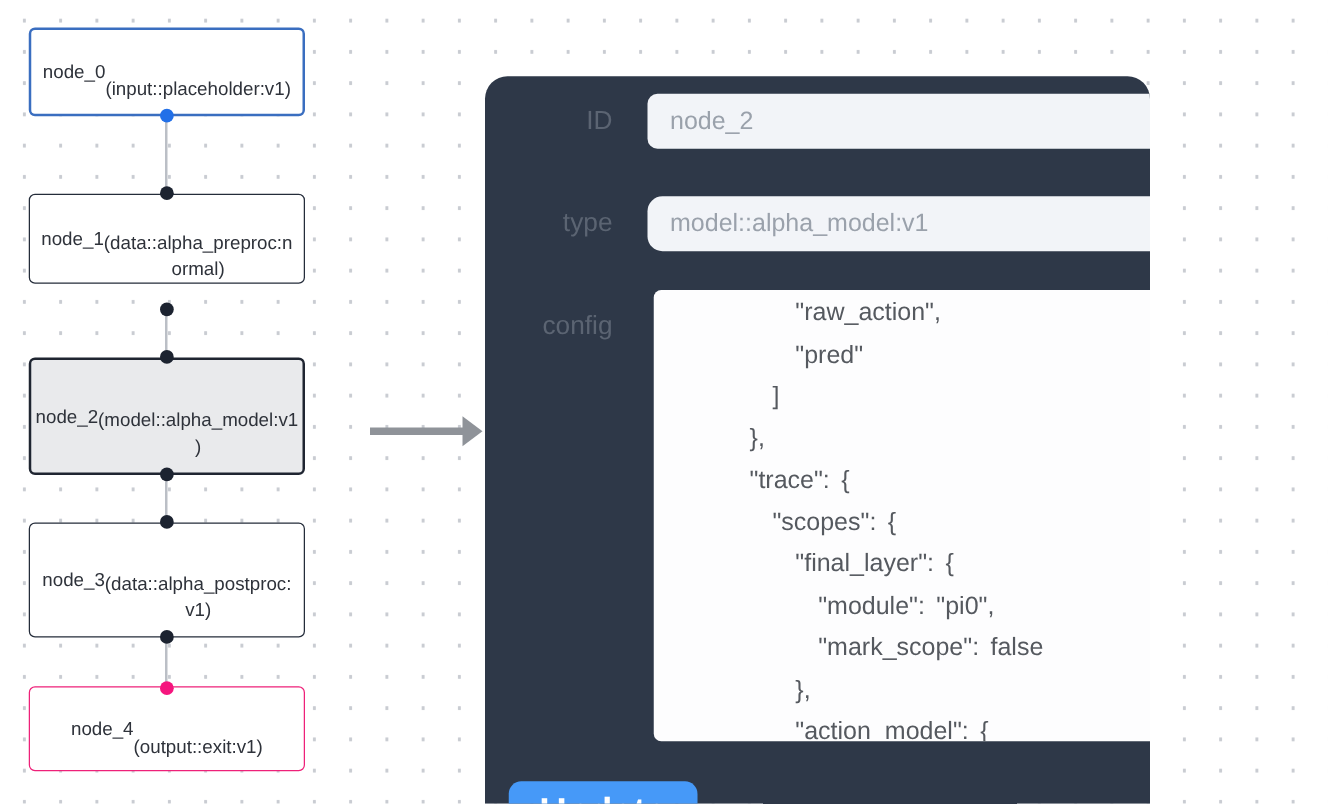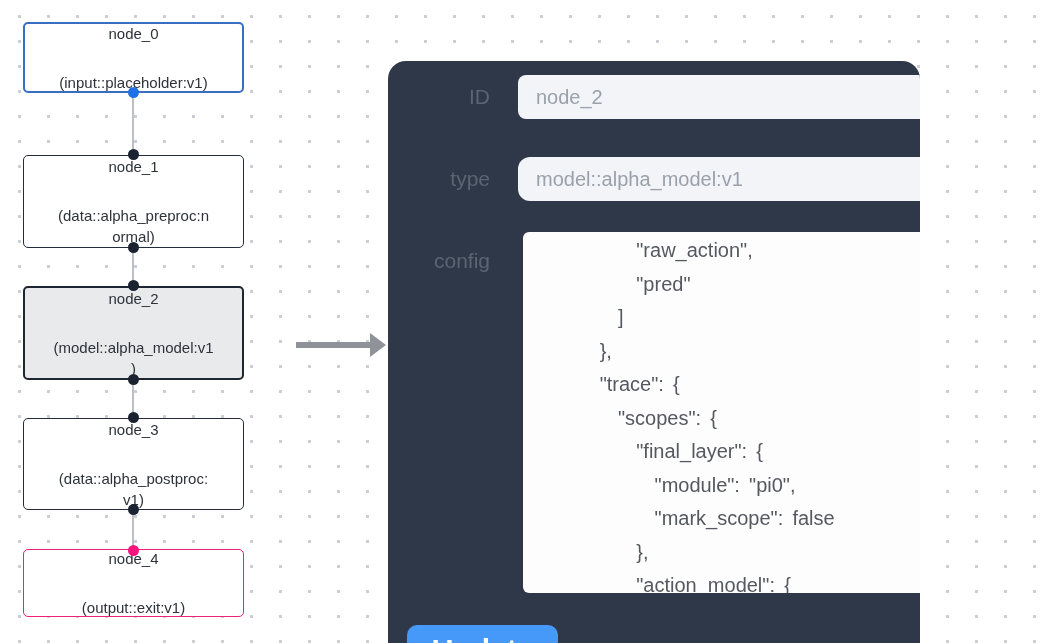"node_0" .node { flex-direction: column -> row }
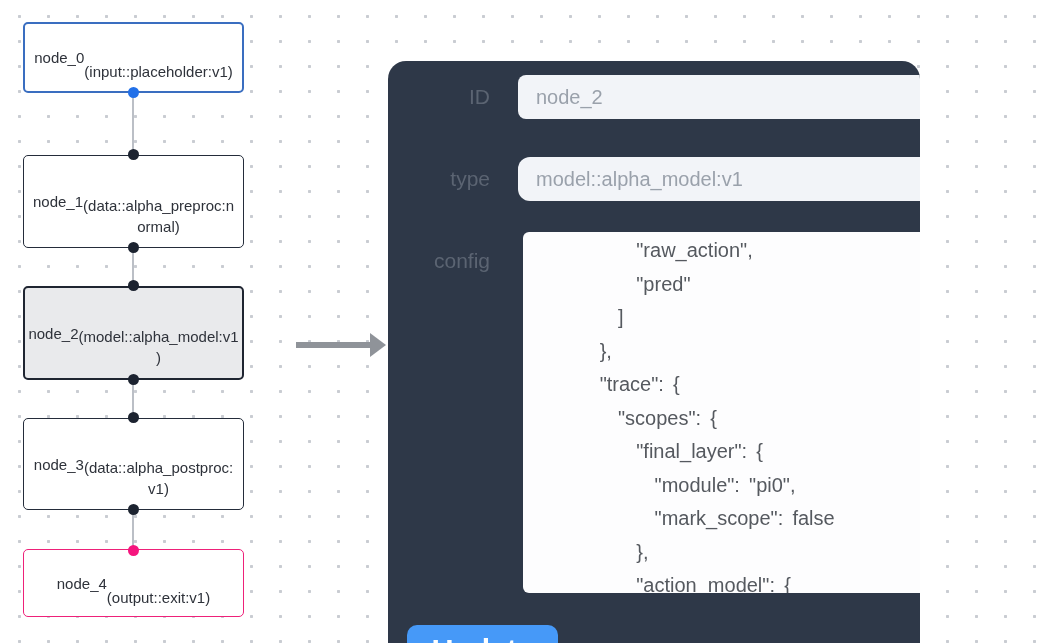"node_1" div.node { height: 93px -> 72px }
